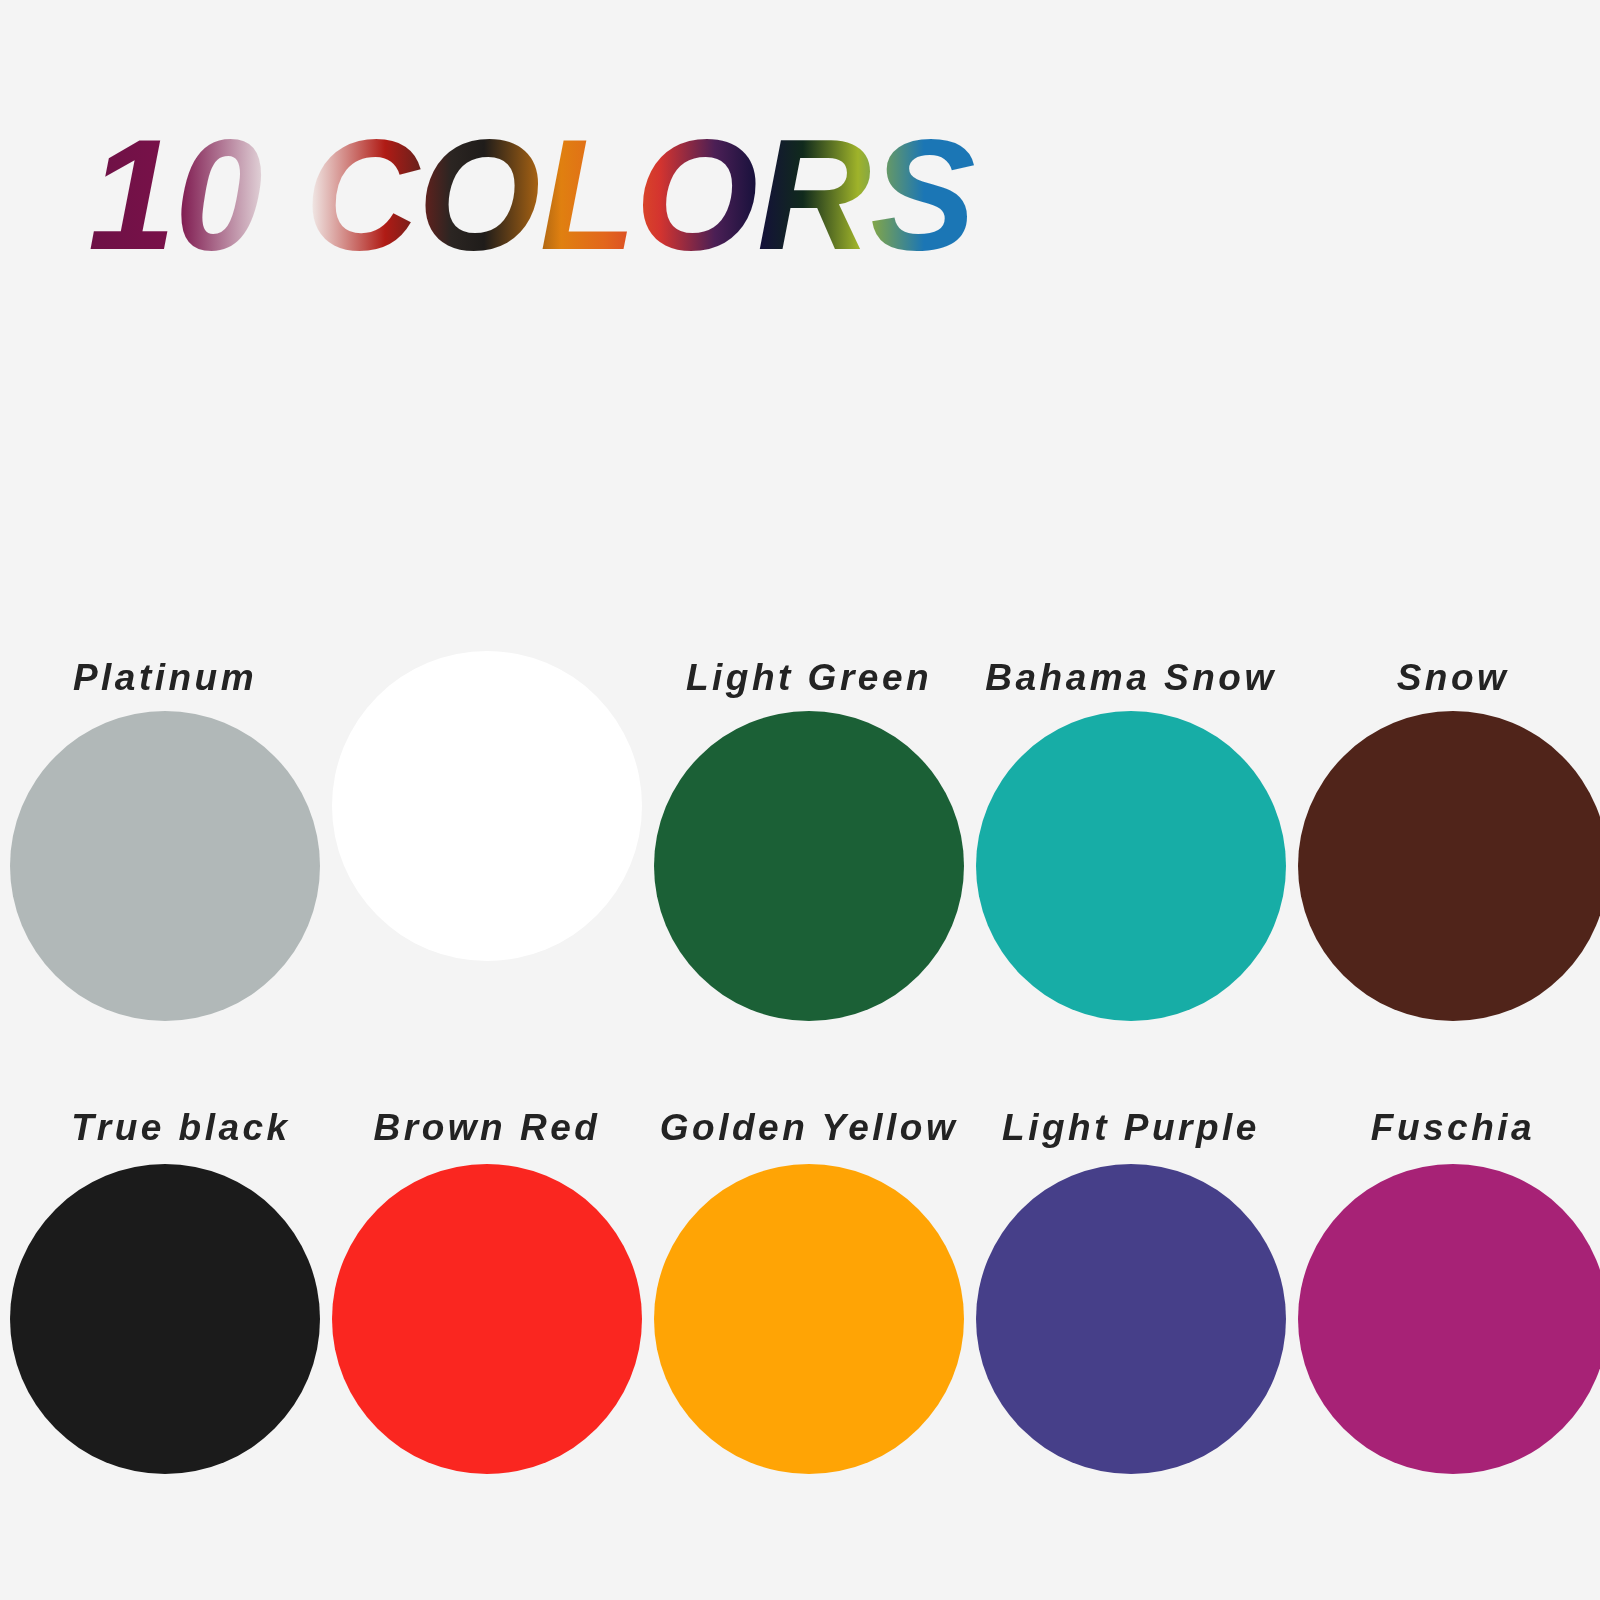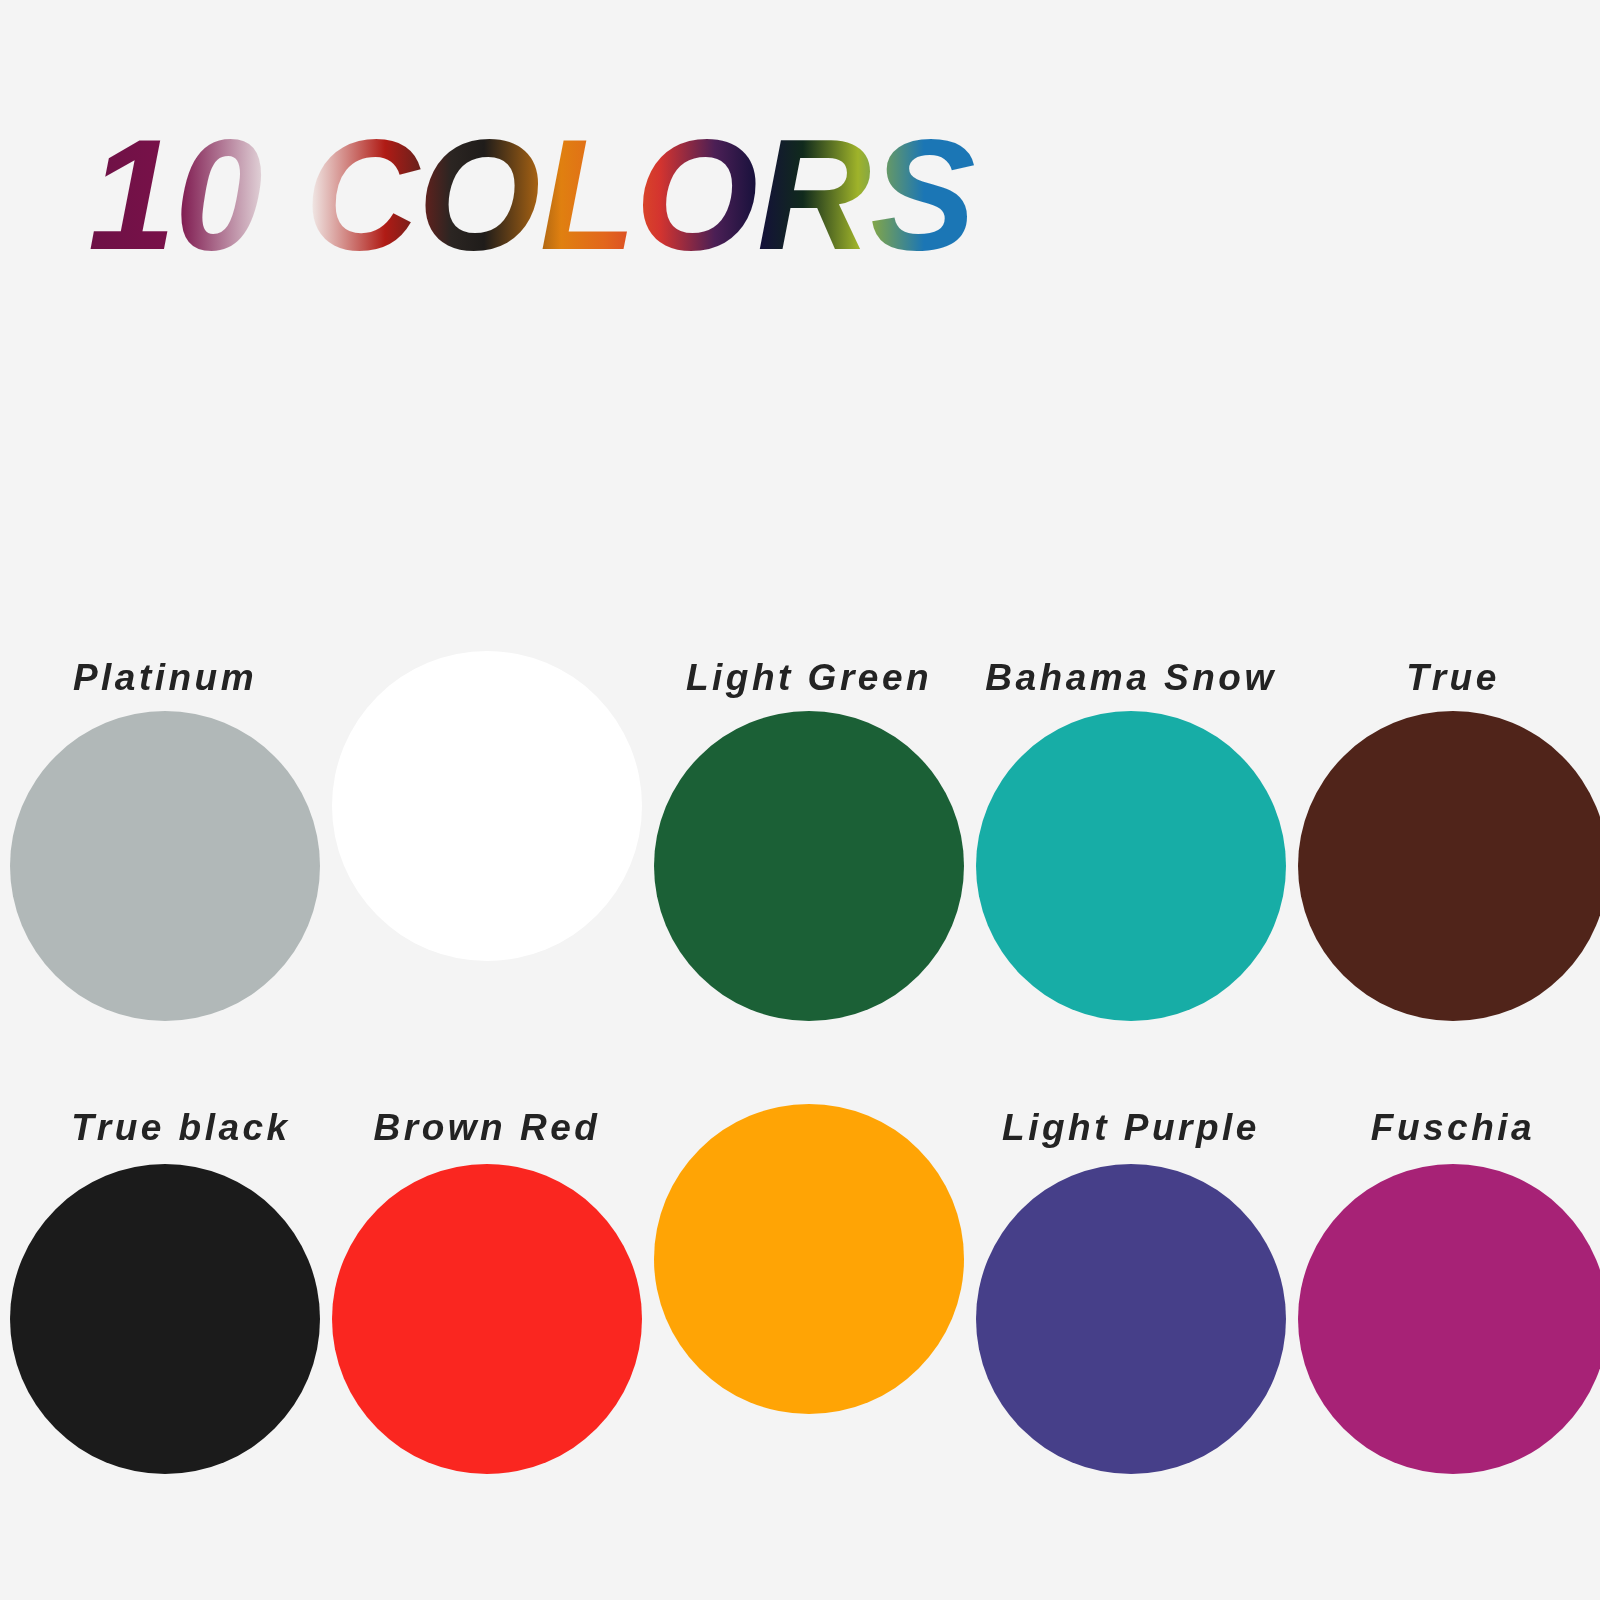"True" div.swatch-label { text: True -> Snow }
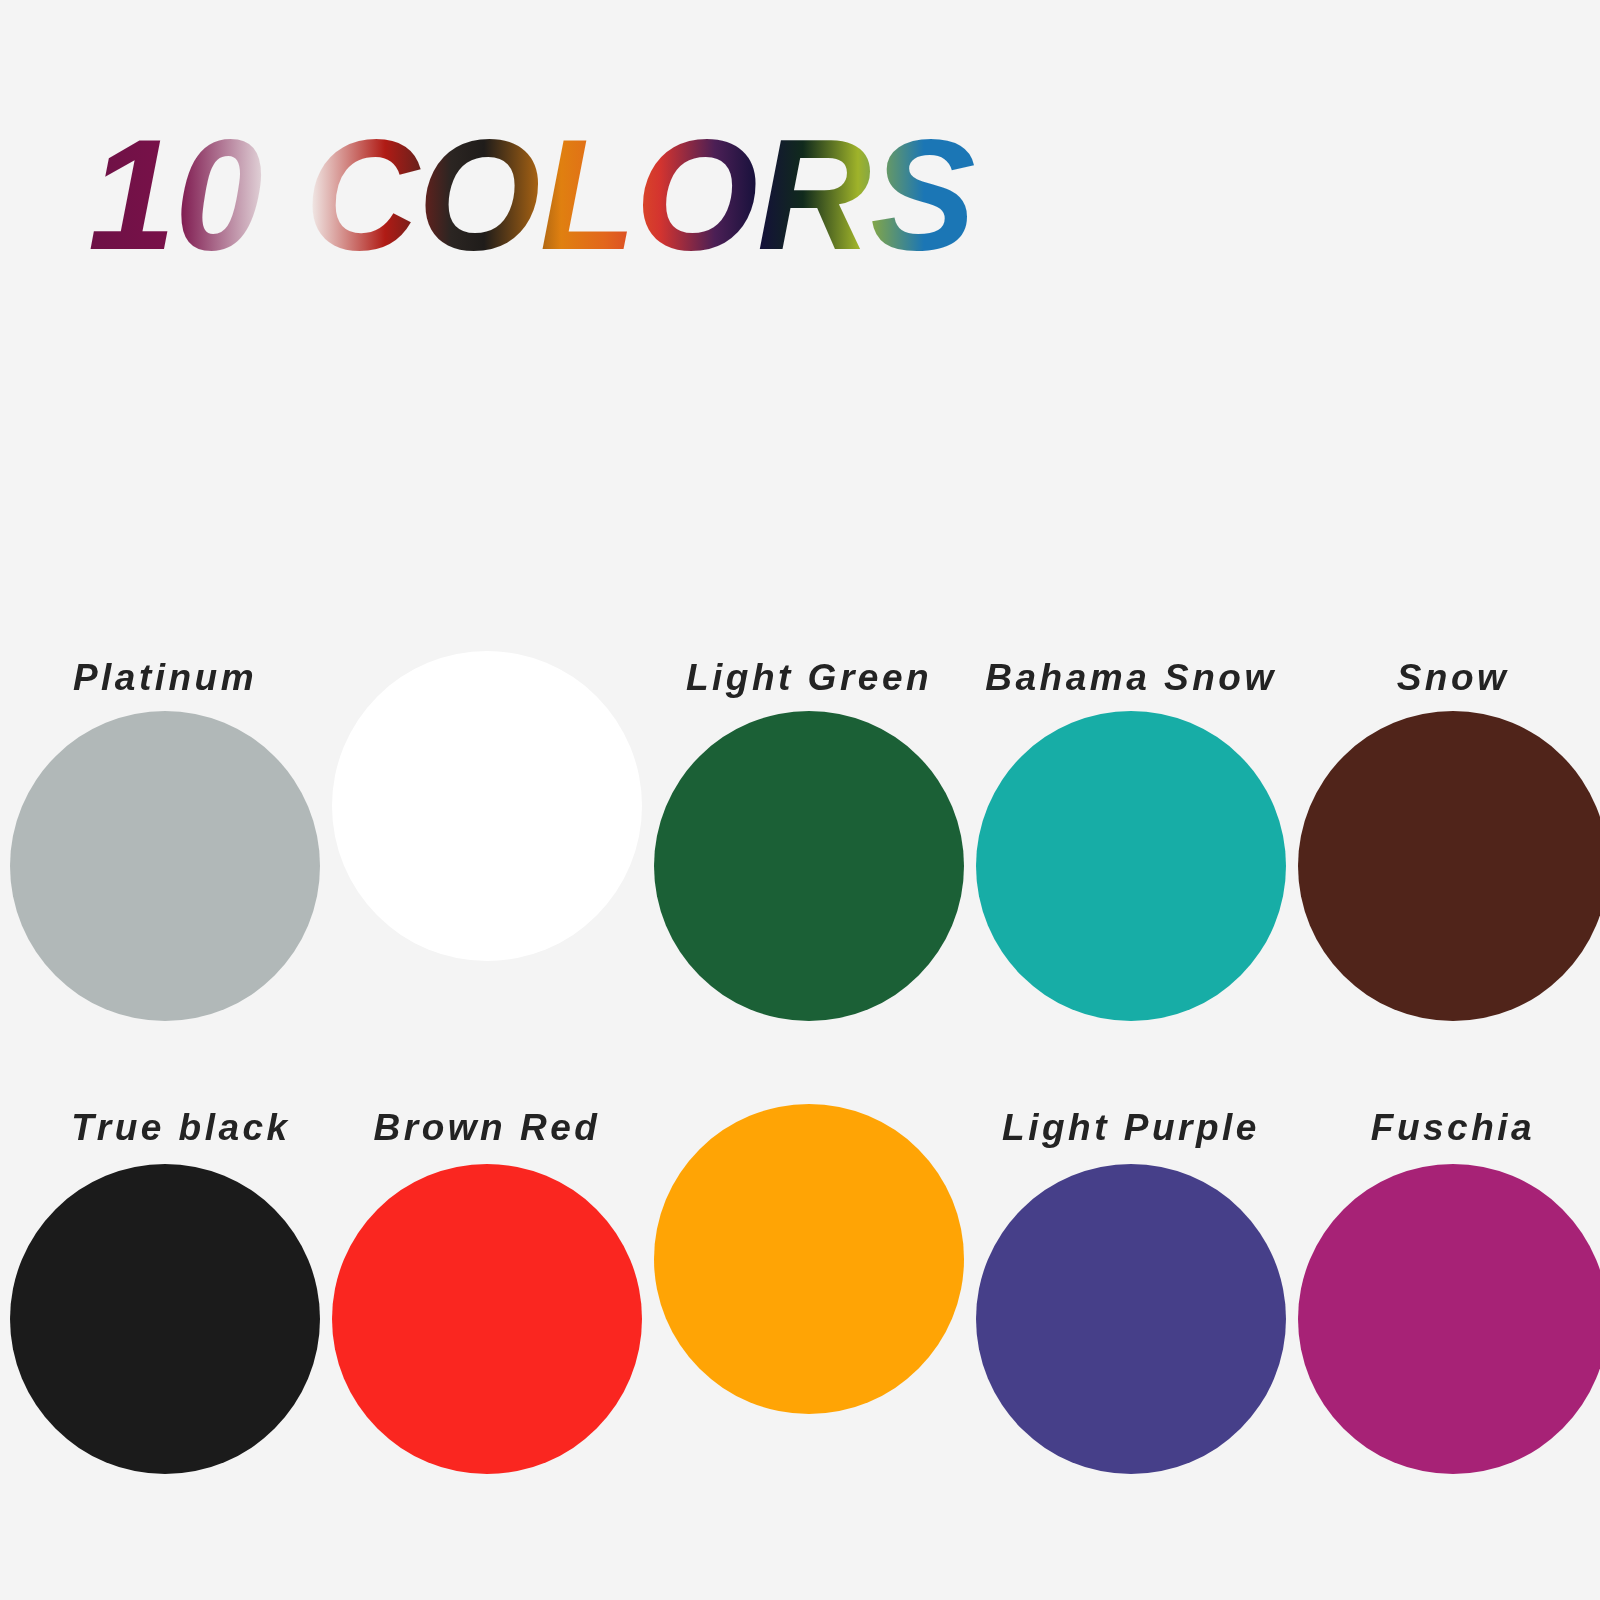"Golden Yellow" div.swatch-label { html: none -> <div>Golden Yellow</div> }
